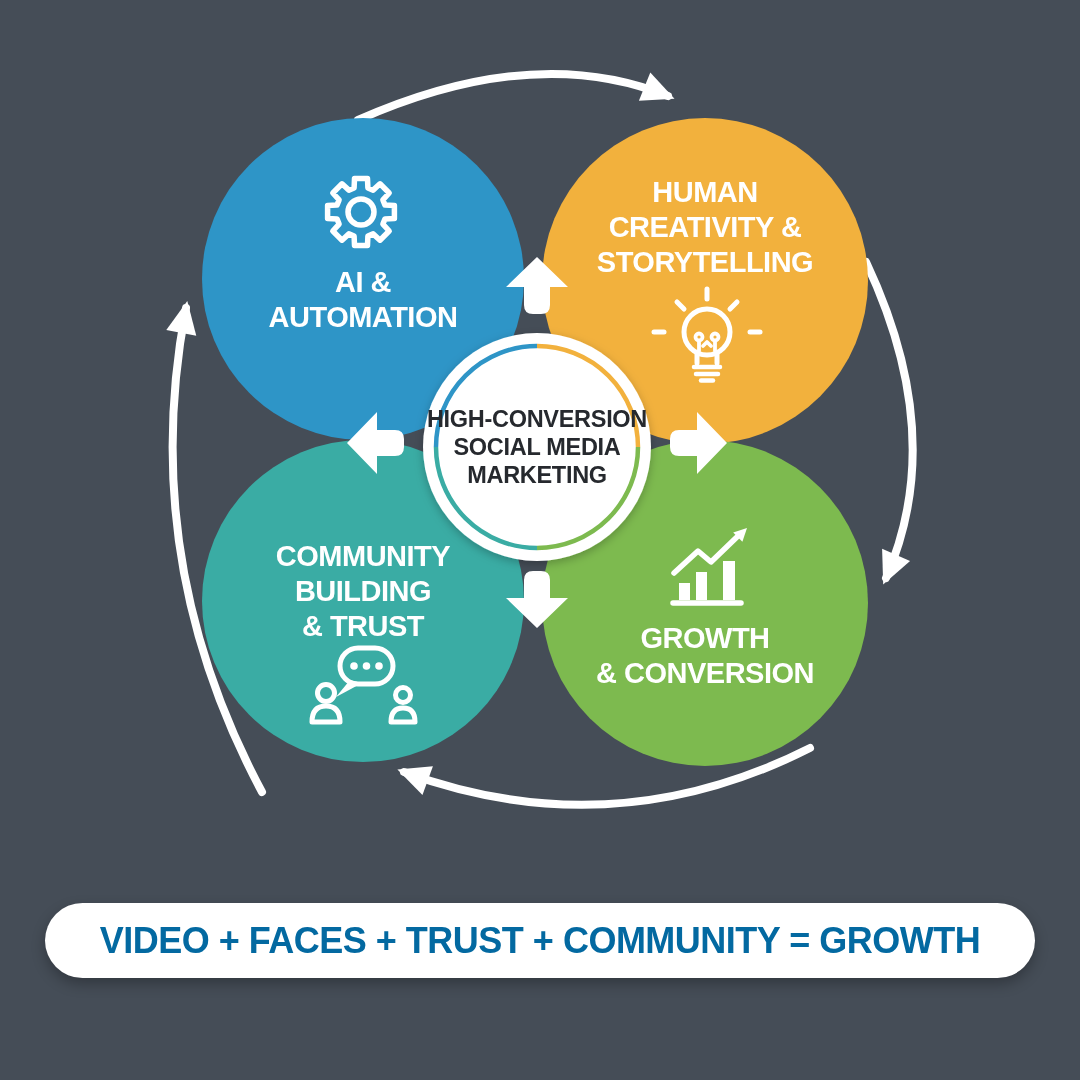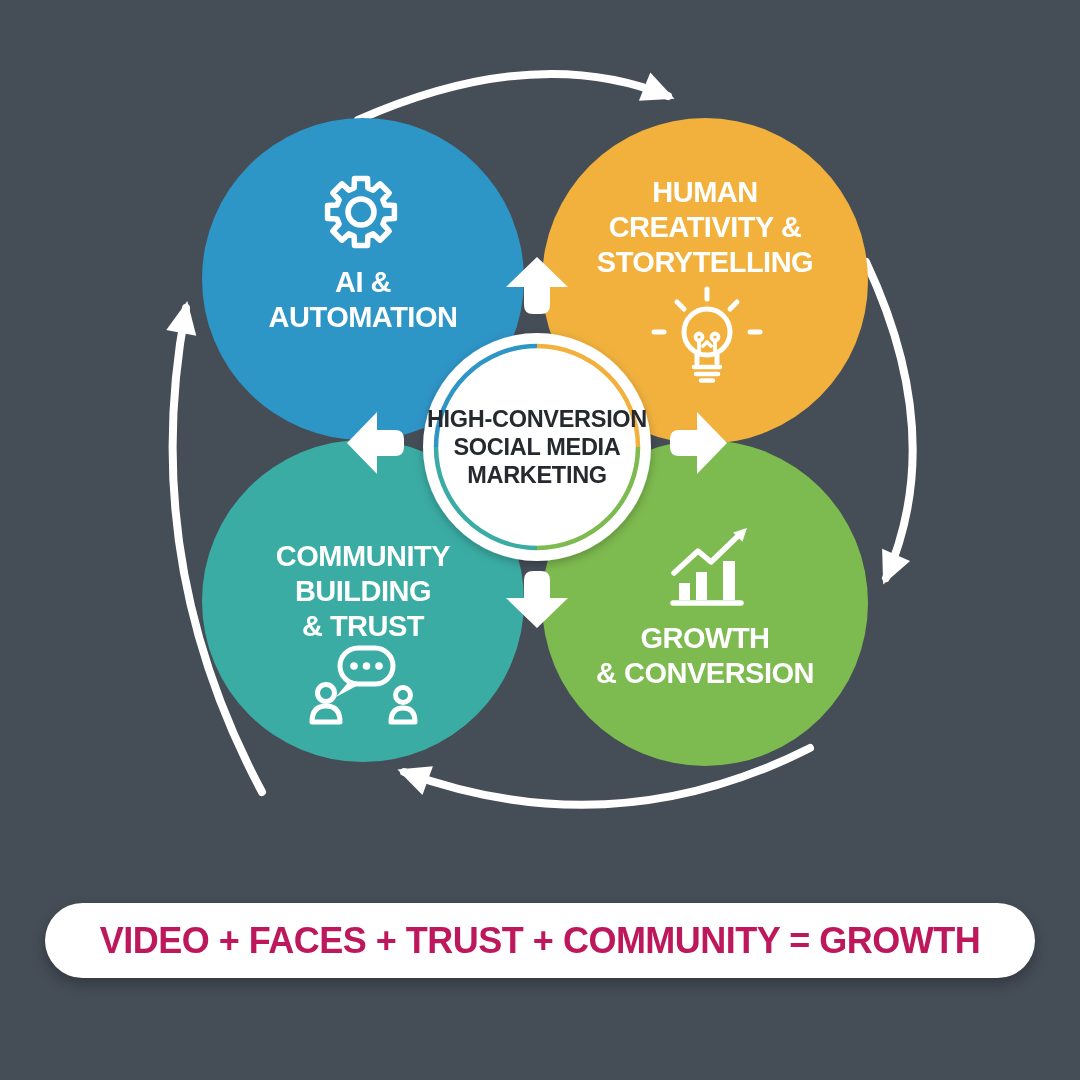"VIDEO + FACES + TRUST" .footer-text { color: #be185d -> #0369a1 }
